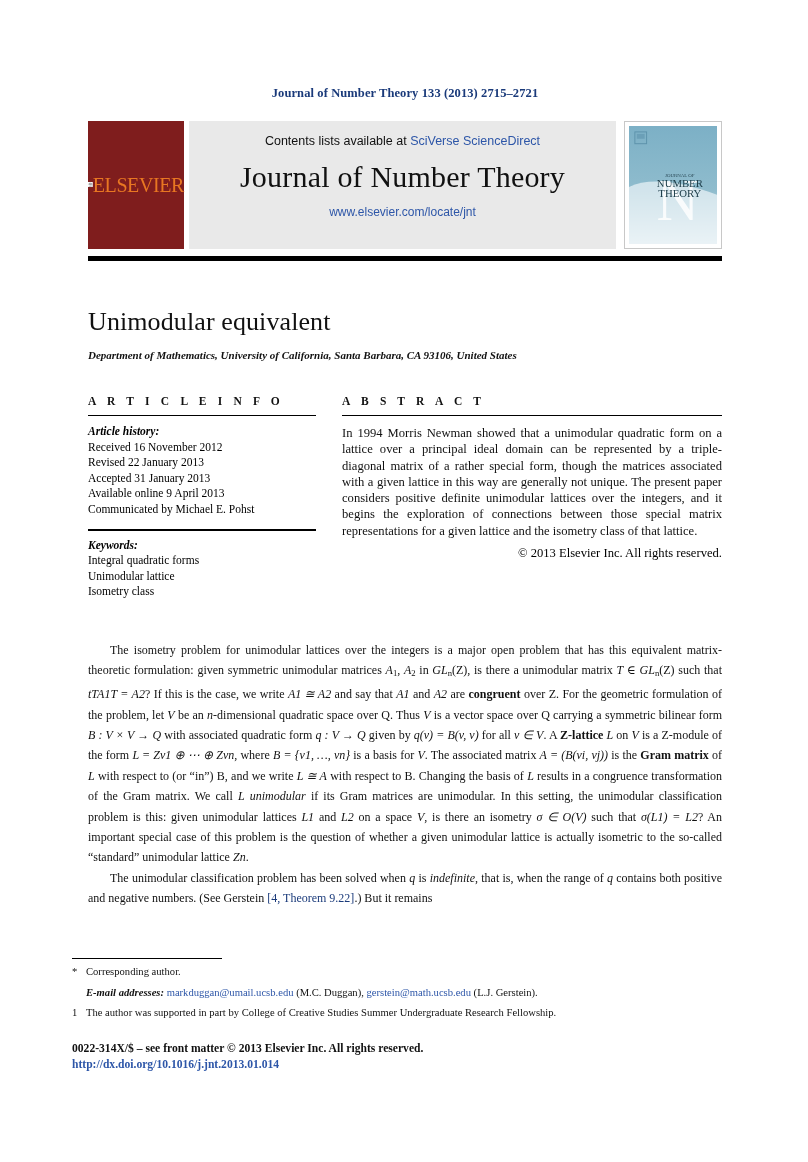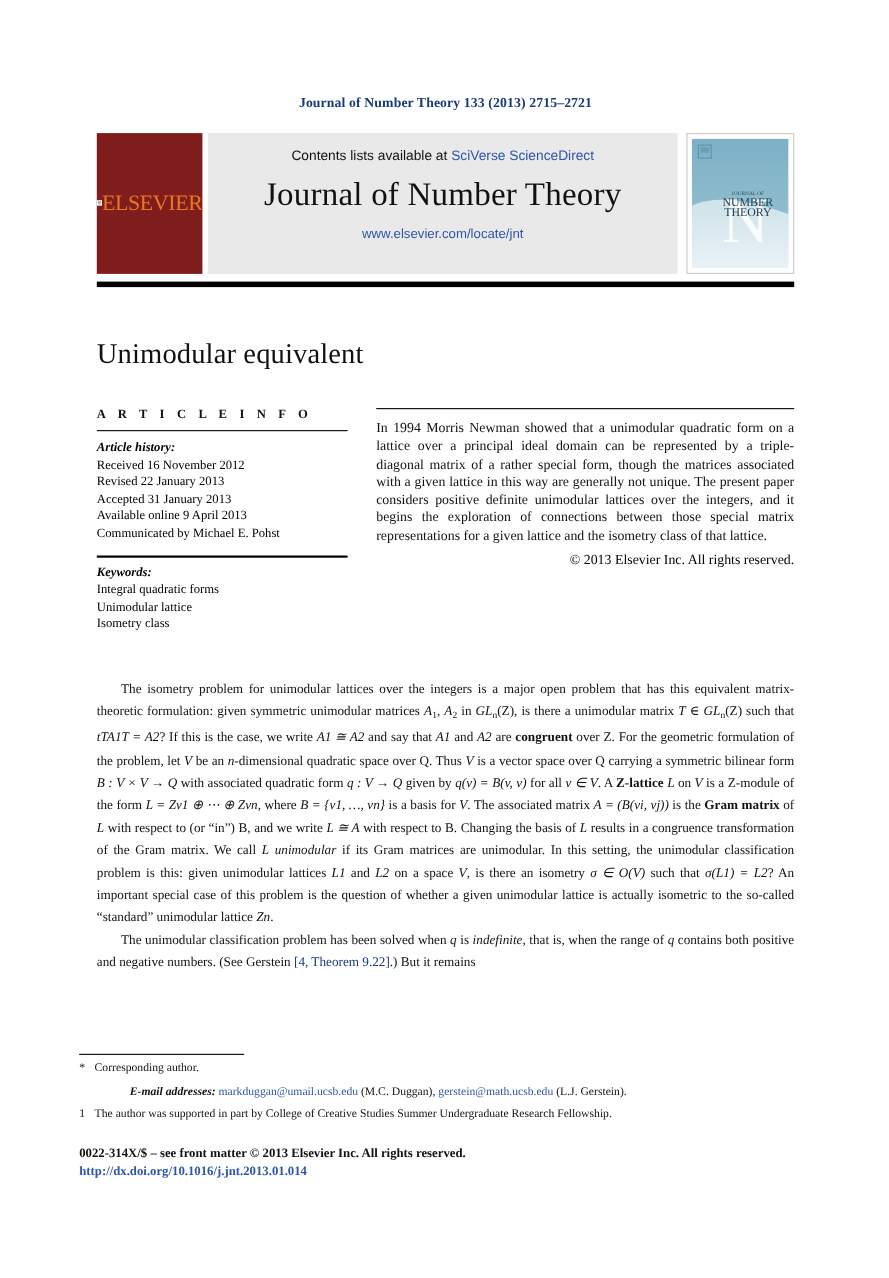"Department of Mathematics, University of" div.affiliation { html: none -> <div>Department of Mathematics, University of California, Santa Barbara, CA 93106, United States</div> }
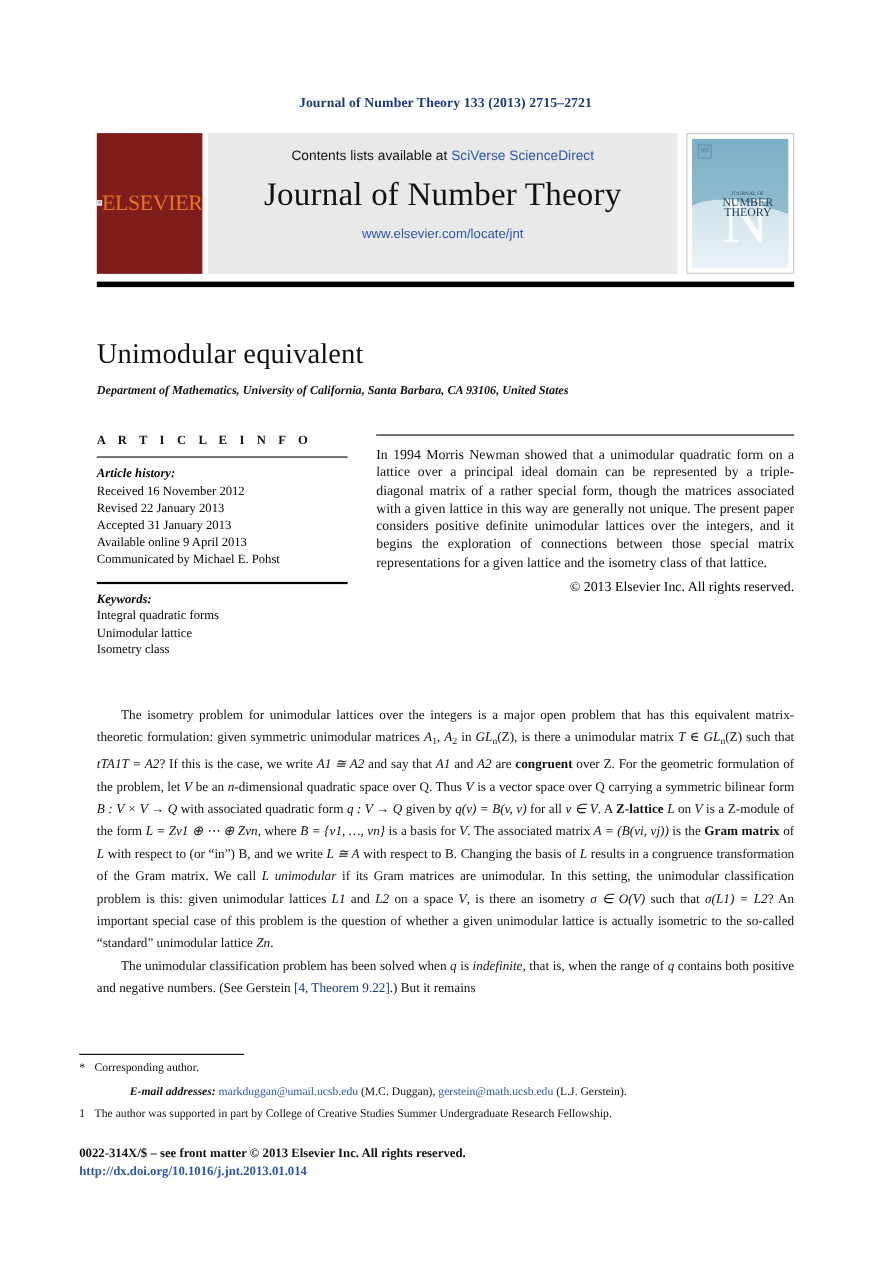"A B S T R" div.sect-head { html: none -> <div>A B S T R A C T</div> }
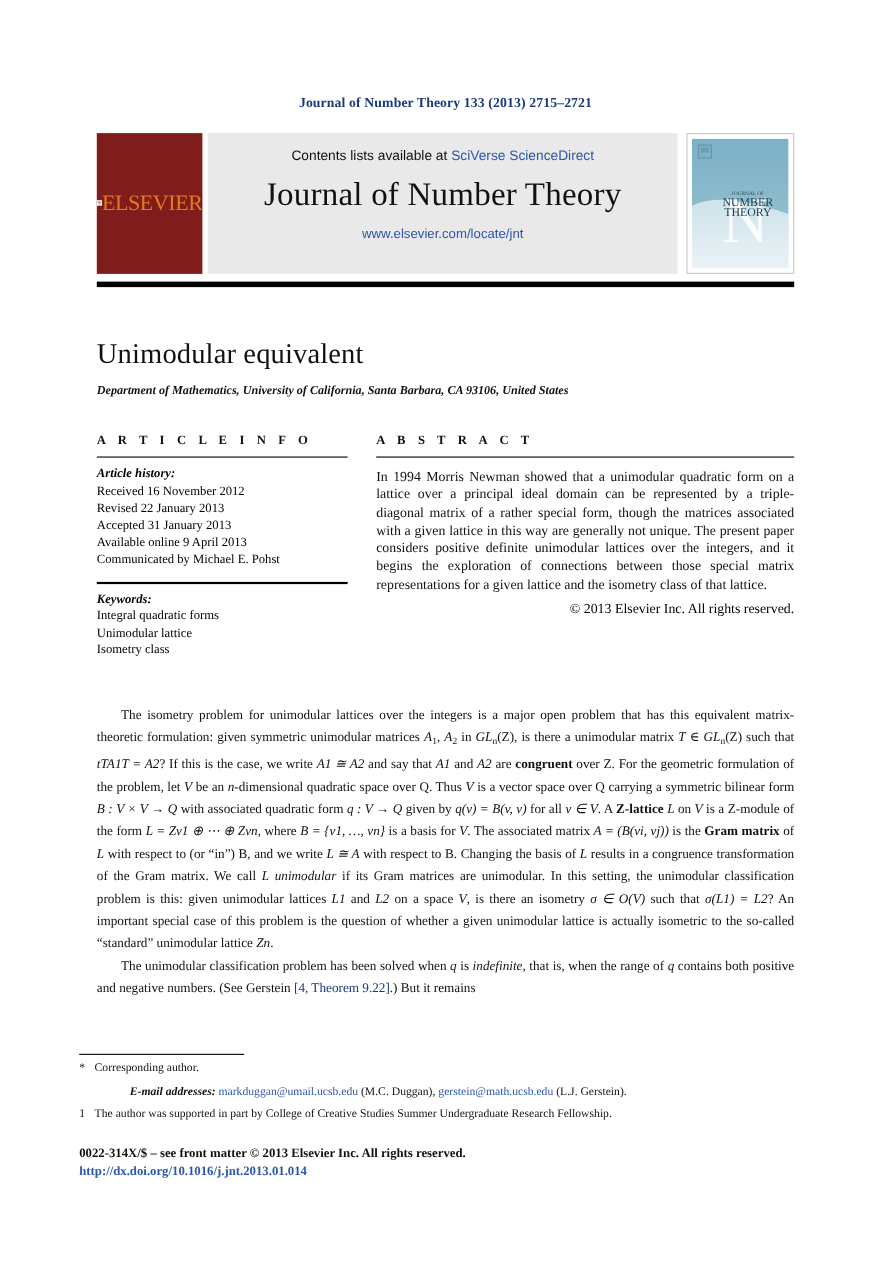"E-mail addresses:" .fn-em { margin-left: 32px -> none }
